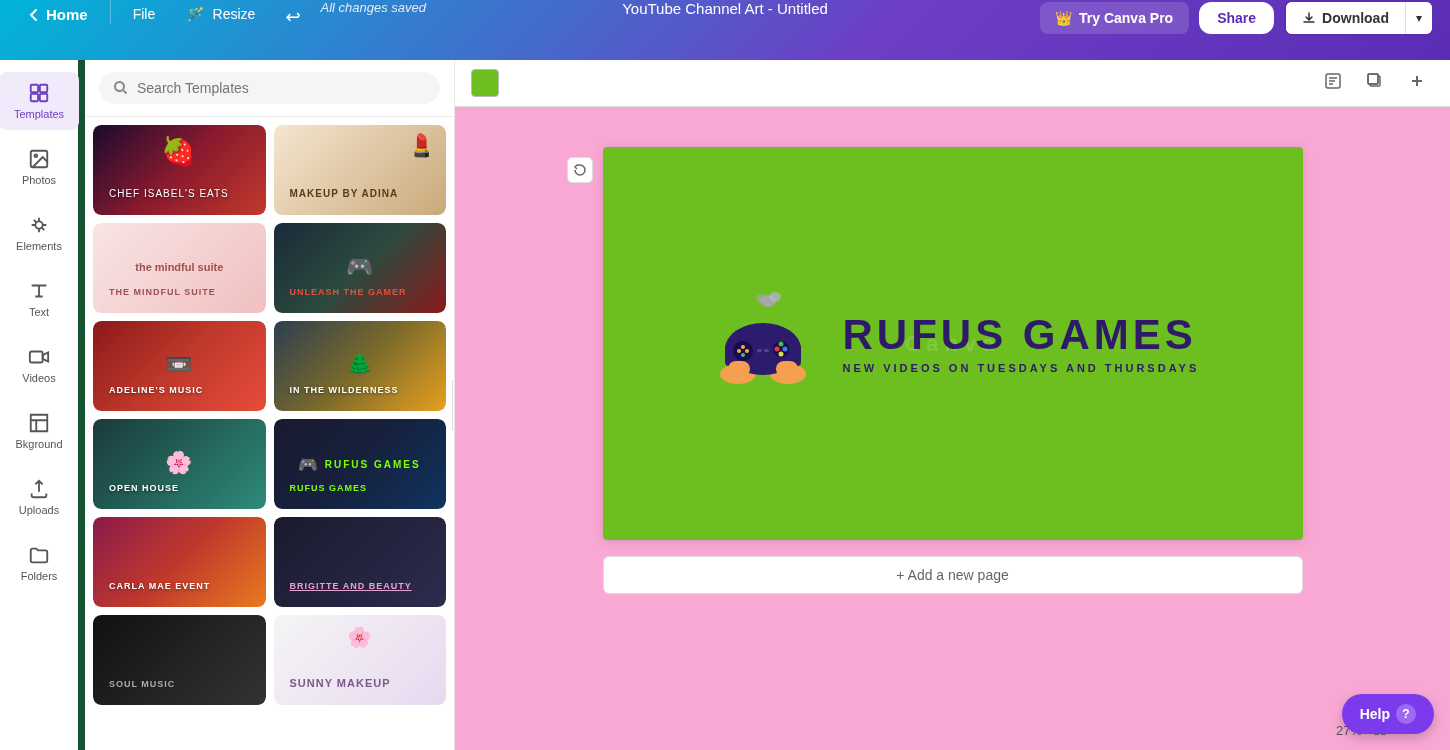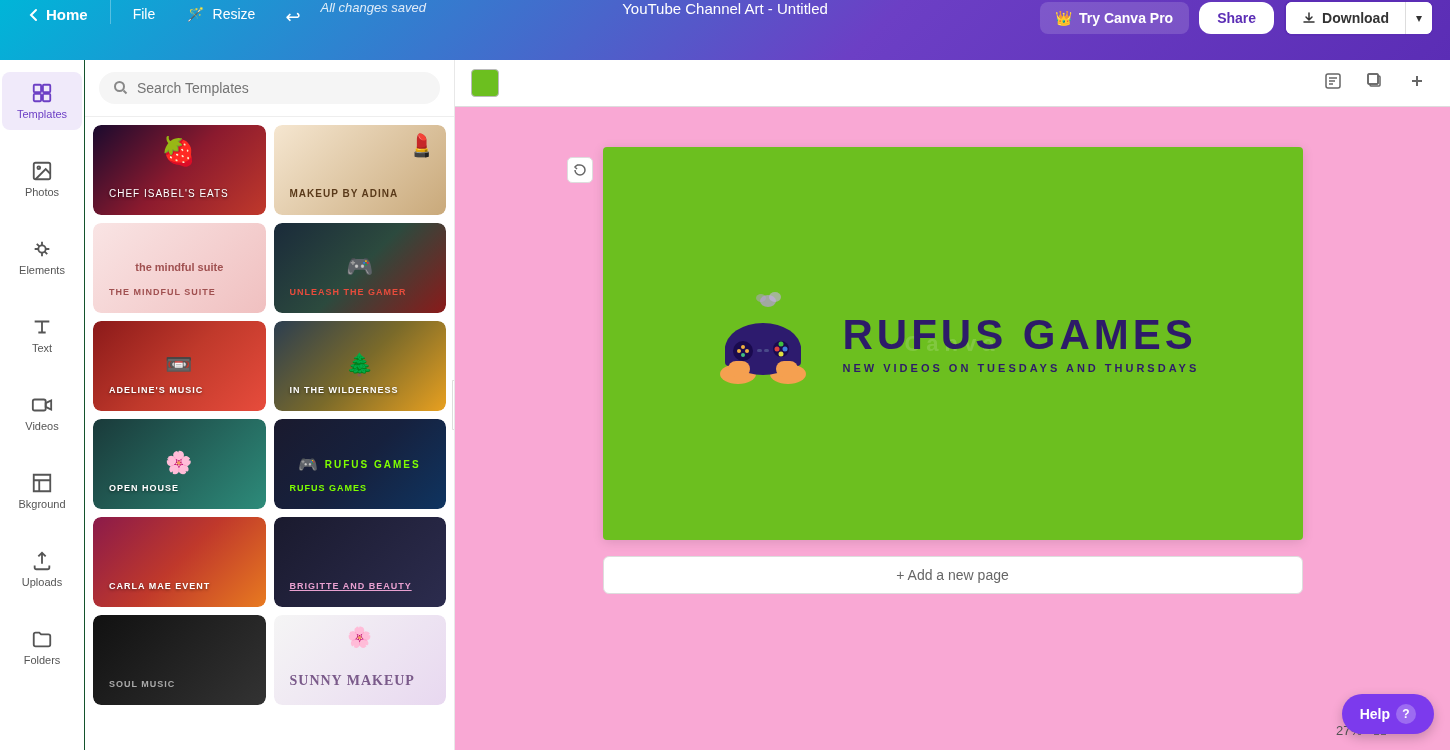"Templates" .sidebar-icons { border-right: 1px solid #14532d -> 7px solid #14532d; gap: 20px -> 8px }
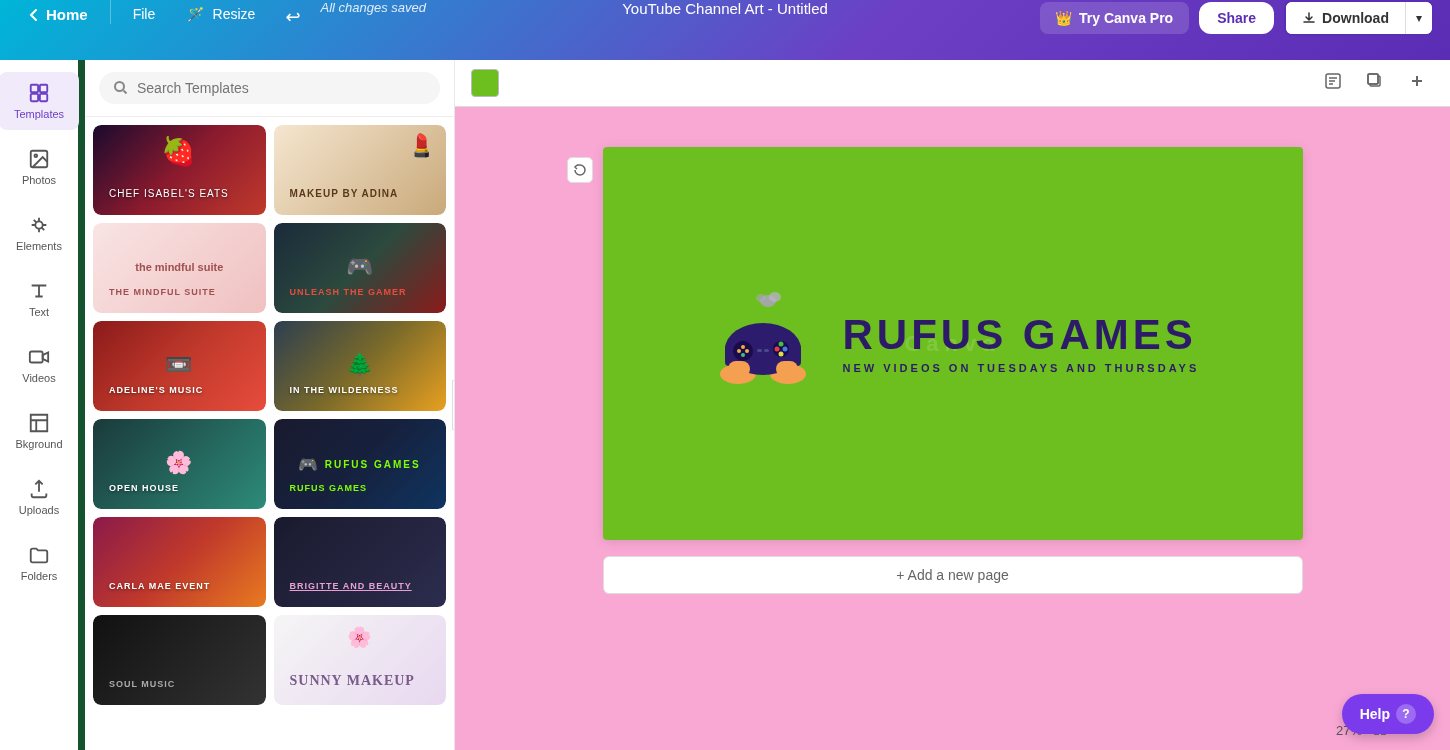"SUNNY MAKEUP" div { font-family: Liberation Serif, serif -> none; font-size: 14px -> 11px }
